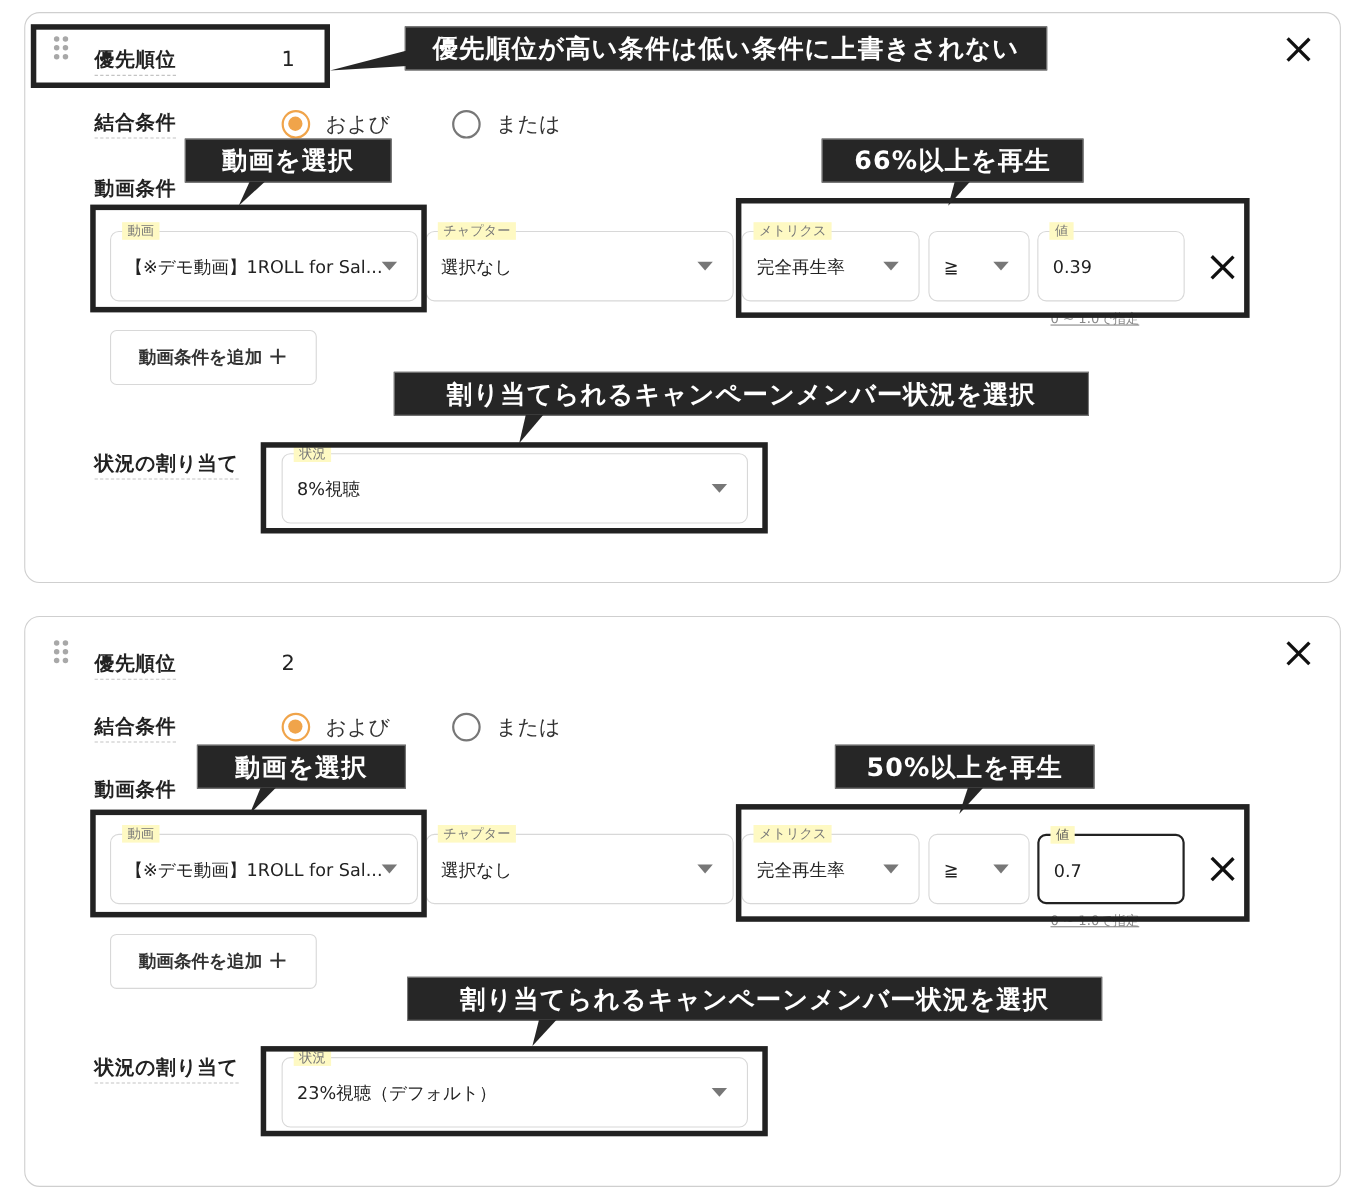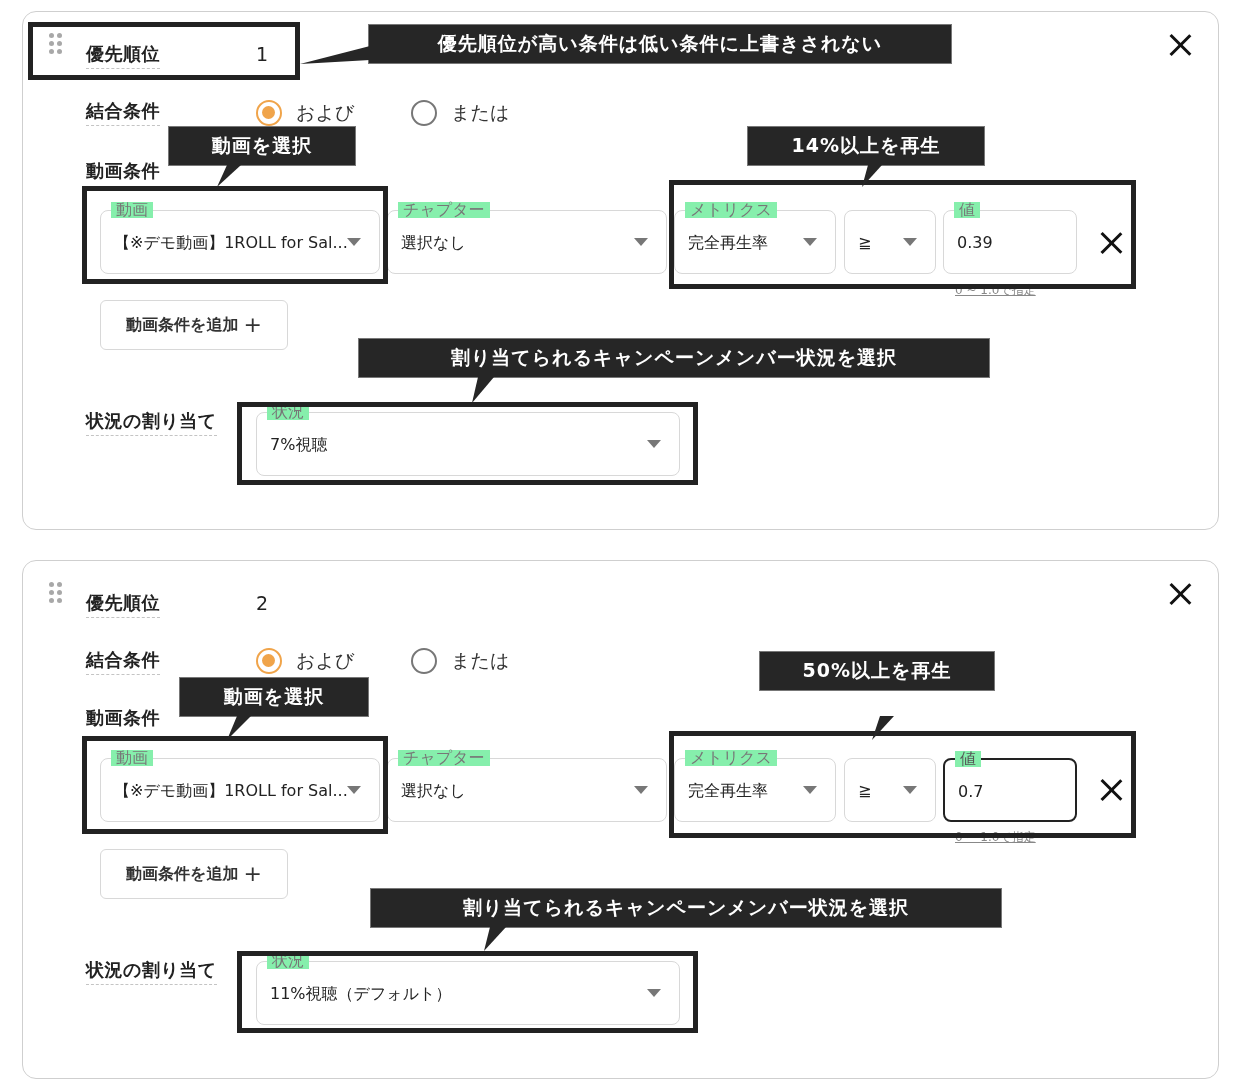"優先順位が高い条件は低い条件に上書きされない" .callout { font-size: 19px -> 23px }
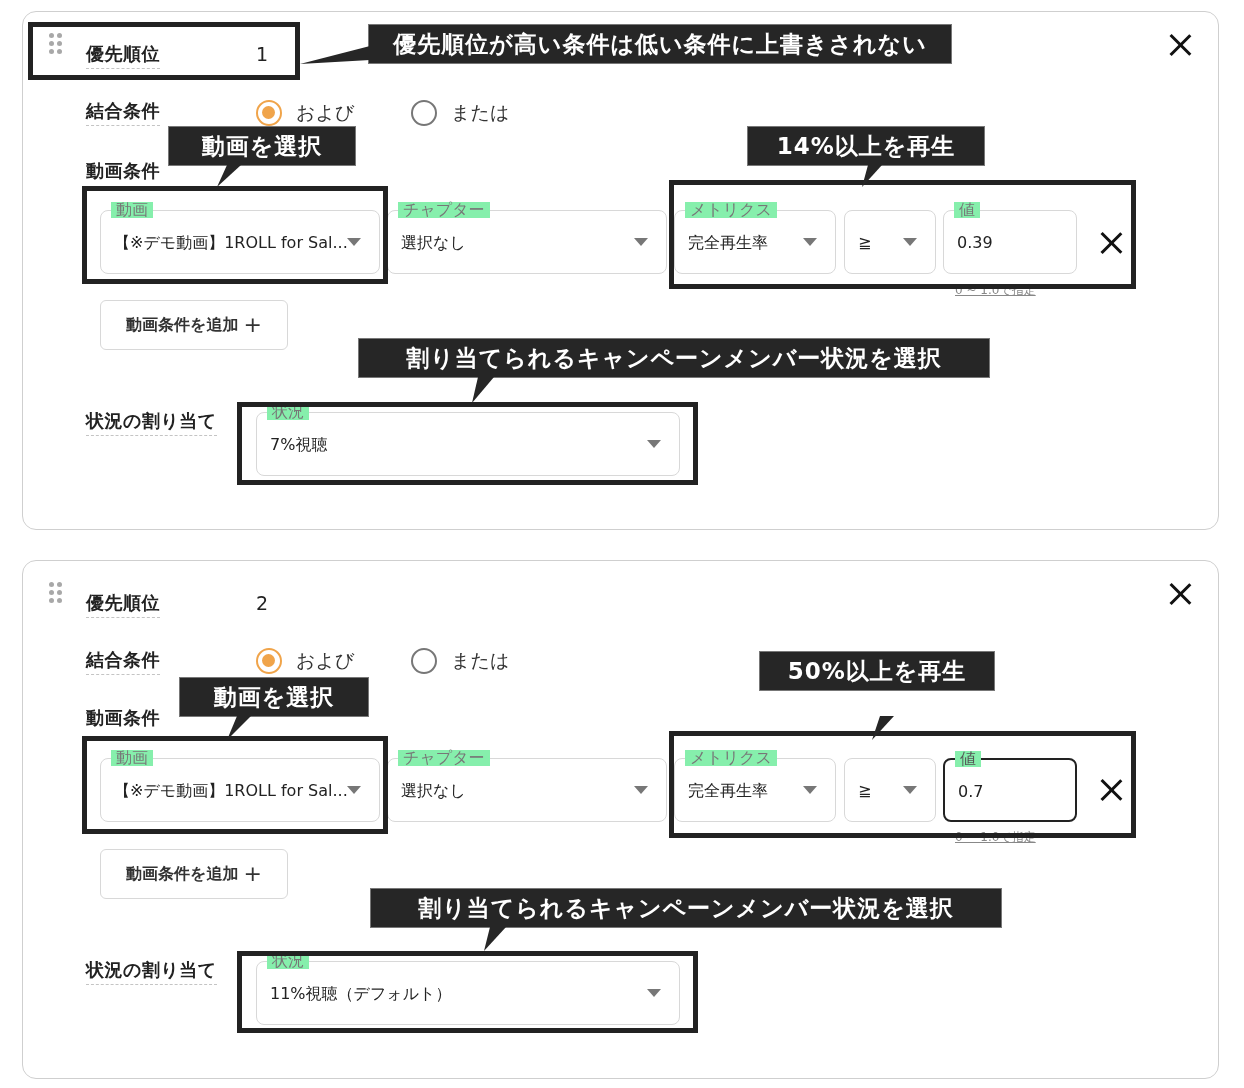"14%以上を再生" div.callout { text: 14% -> 66% }
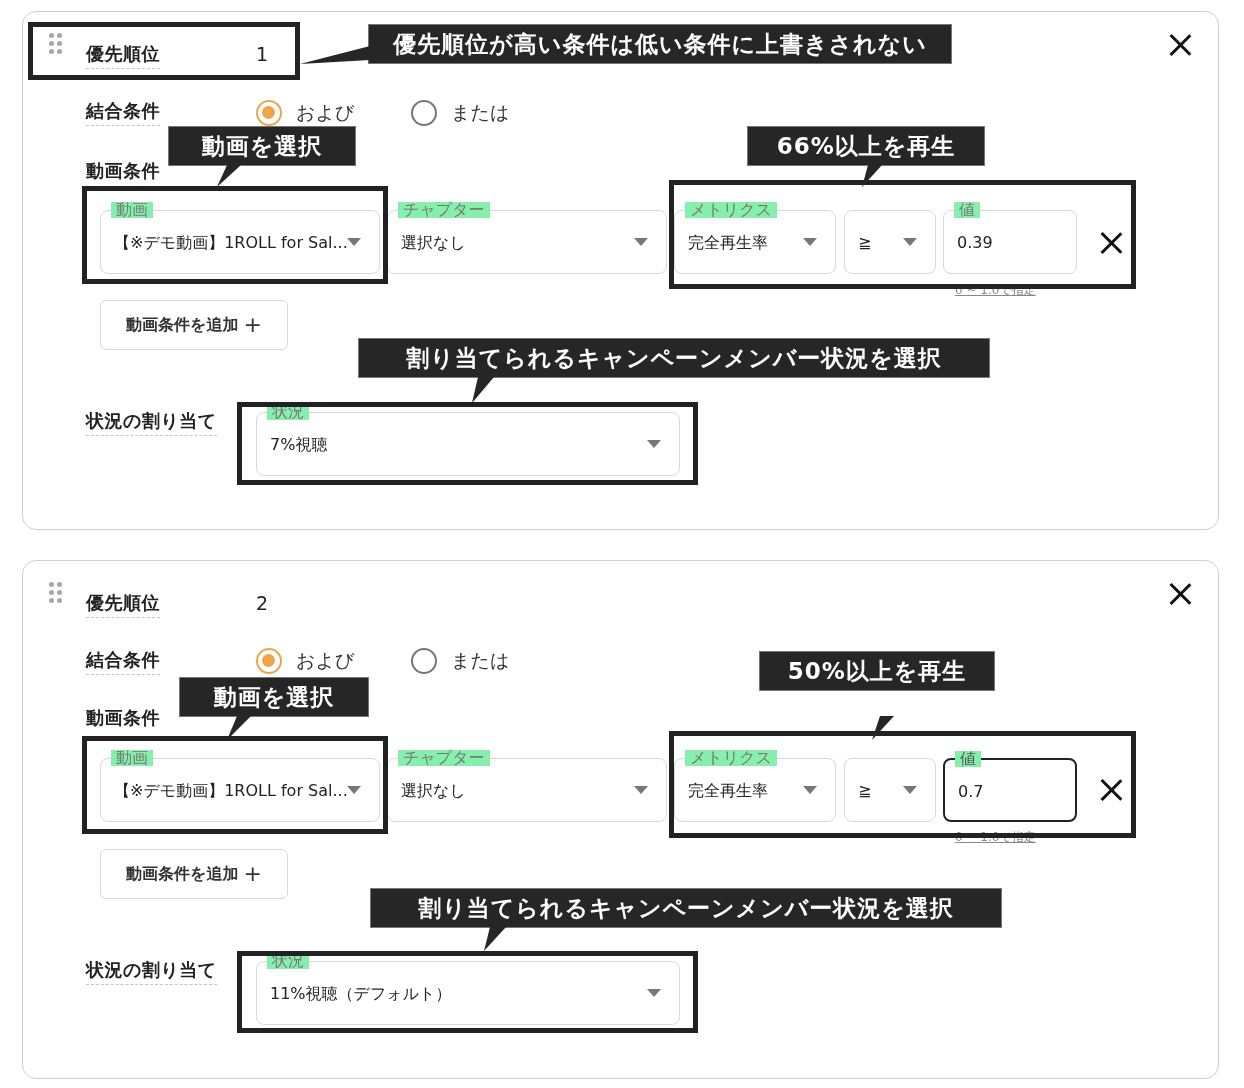"動画" .outlined .legend { background: #86efac -> #fef9c3; font-size: 16px -> 12px }
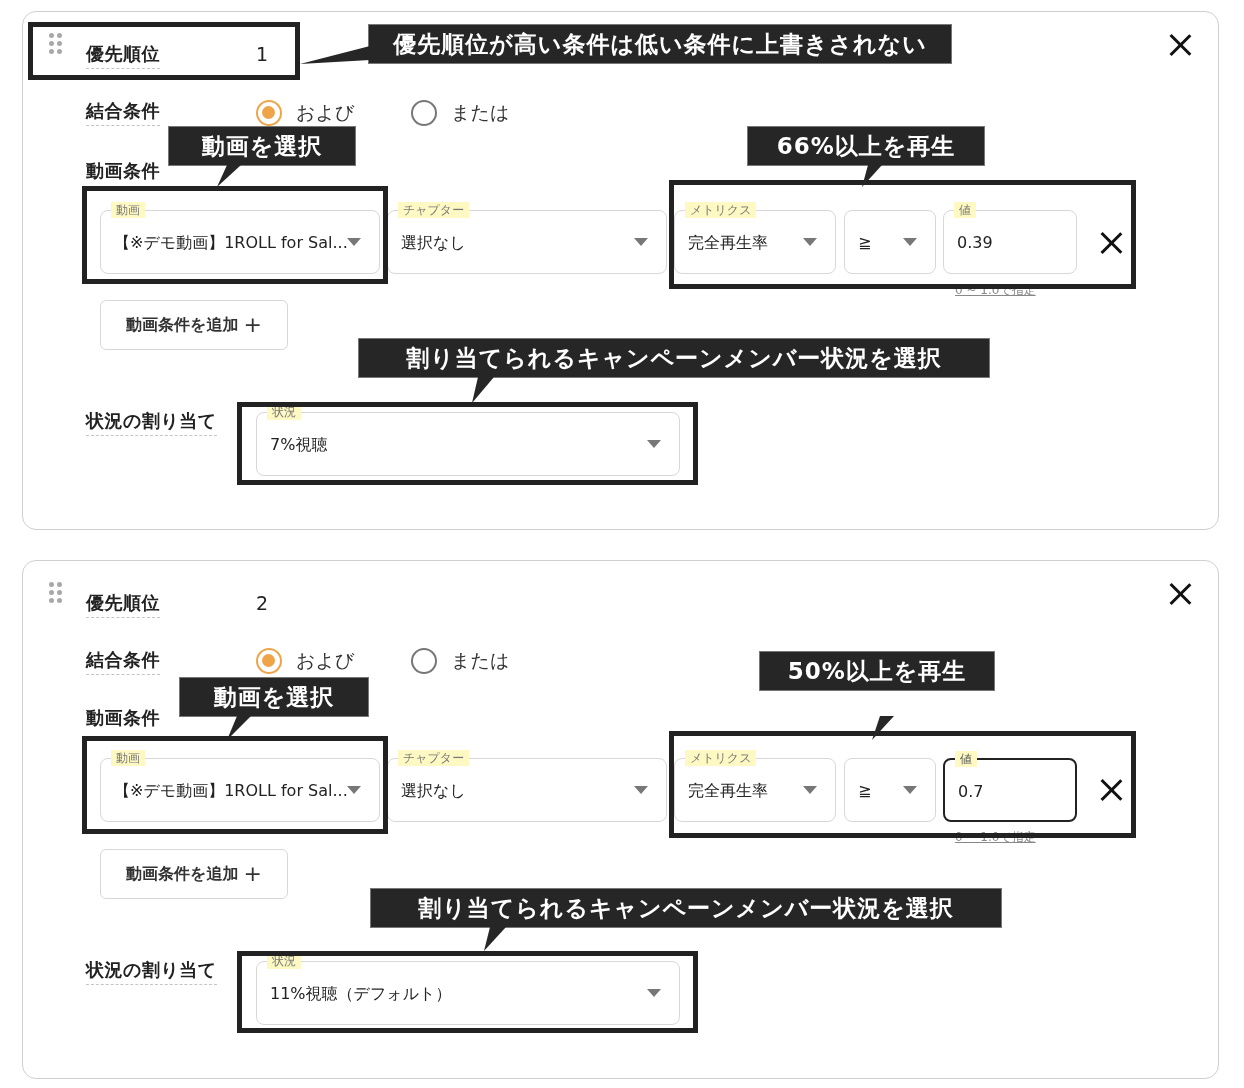"7%視聴" span.val { text: 7% -> 8% }
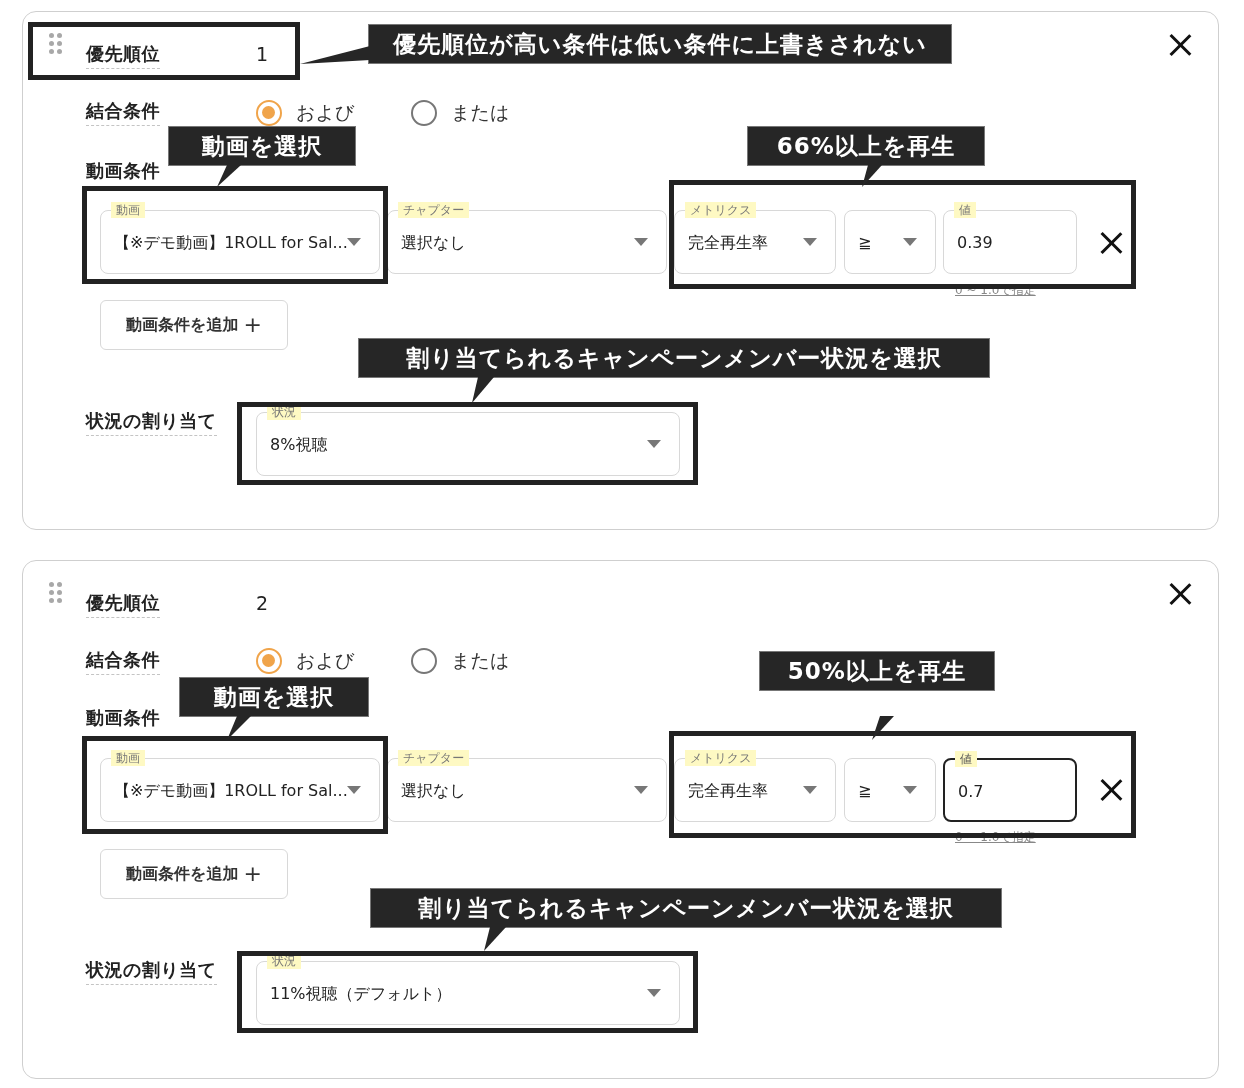"50%以上を再生" div.callout { top: 651px -> 677px }
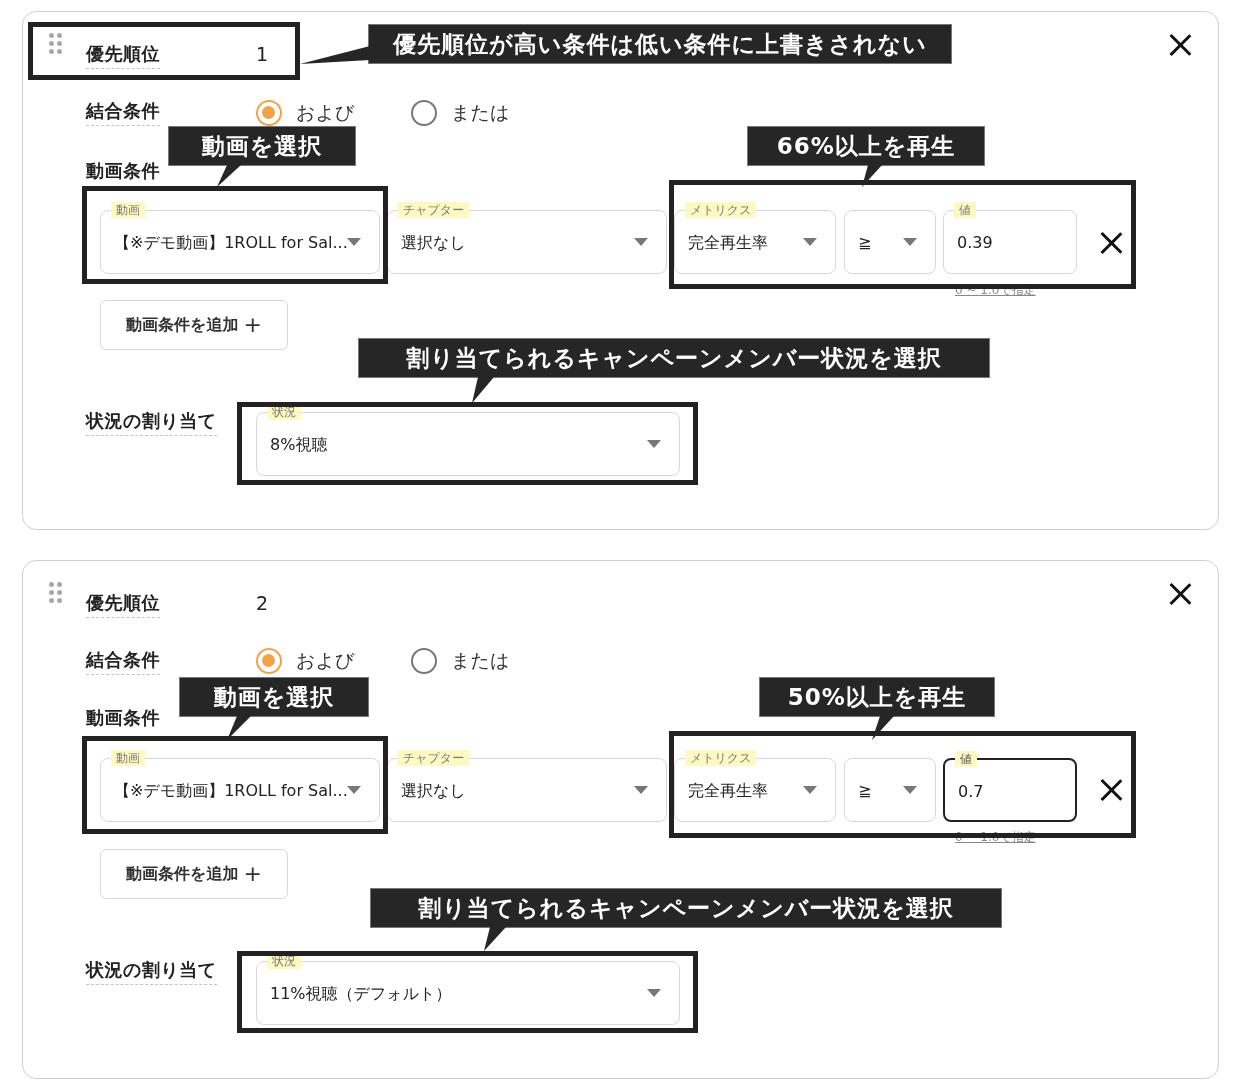"11%視聴（デフォルト）" span.val { text: 11% -> 23% }
